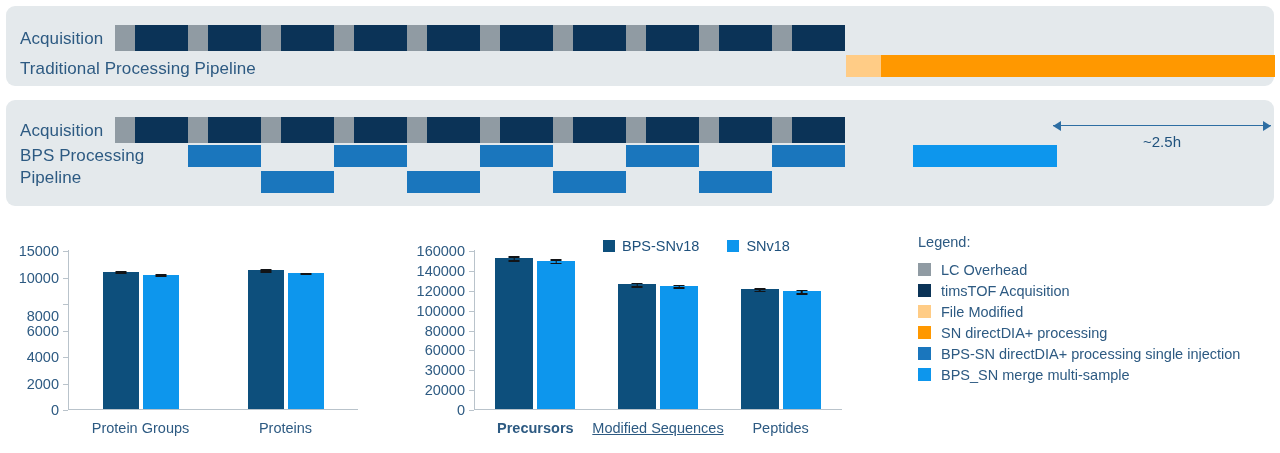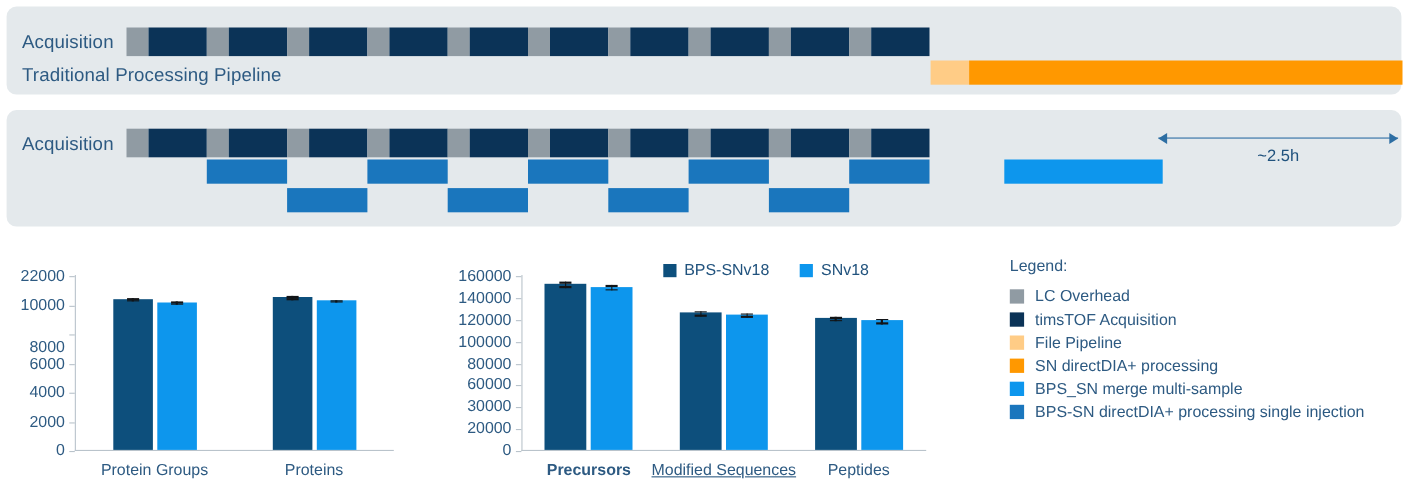"BPS Processing" div.row-label { html: none -> <div>BPS Processing Pipeline</div> }
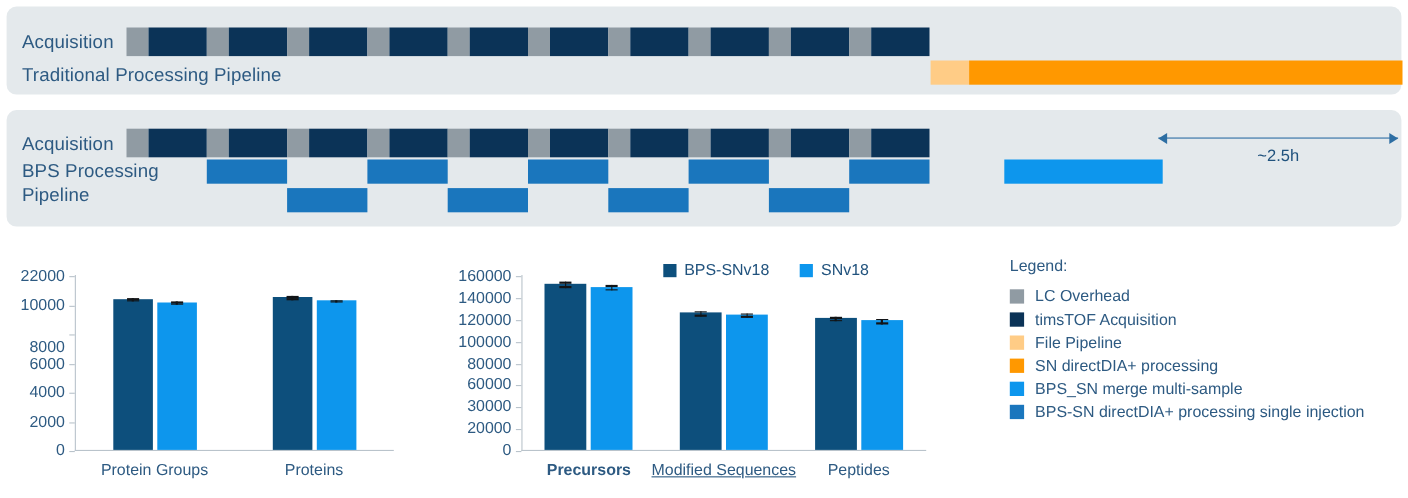"22000" div.ytlabel { text: 22000 -> 15000 }
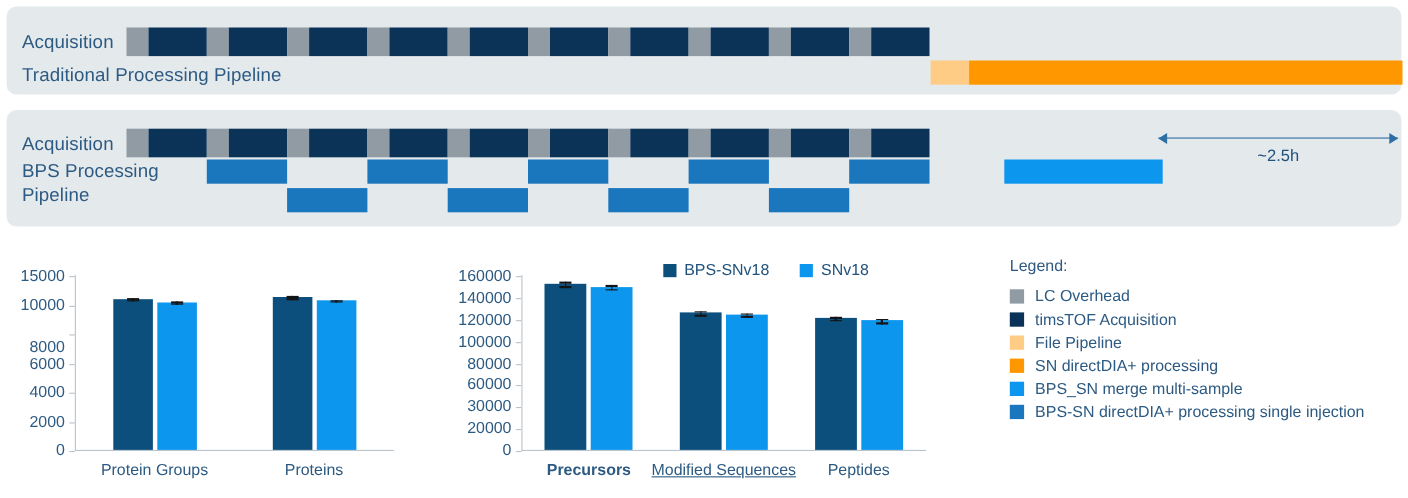"File Pipeline" span.lg-tx { text: Pipeline -> Modified }
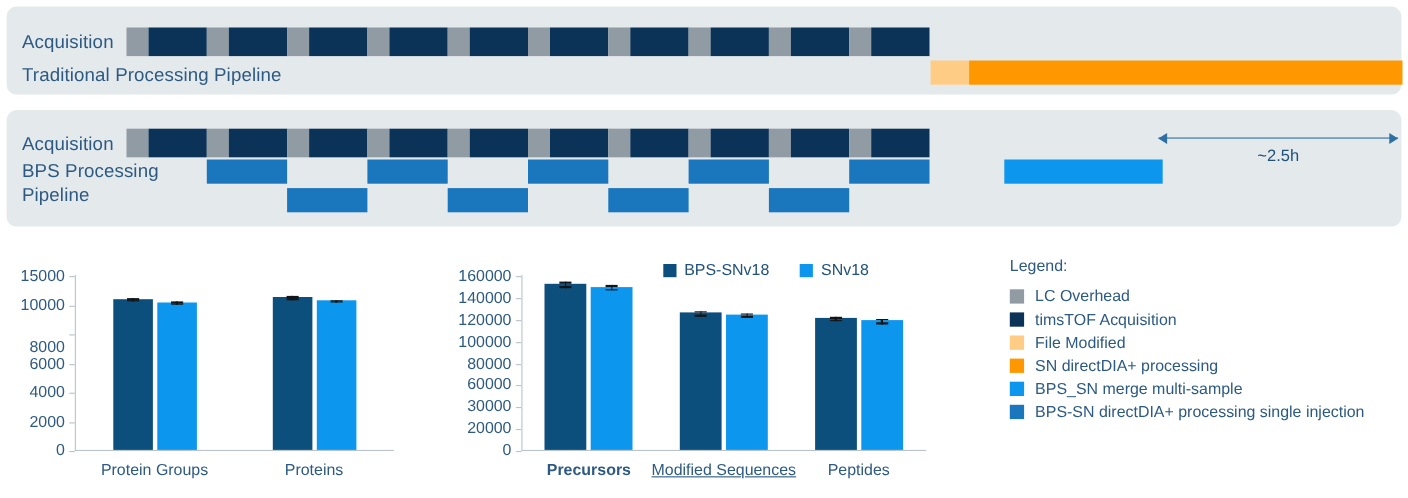"BPS_SN merge multi-sample" div.lg-item { order: before "BPS-SN directDIA+ processing single" -> after "BPS-SN directDIA+ processing single" }
